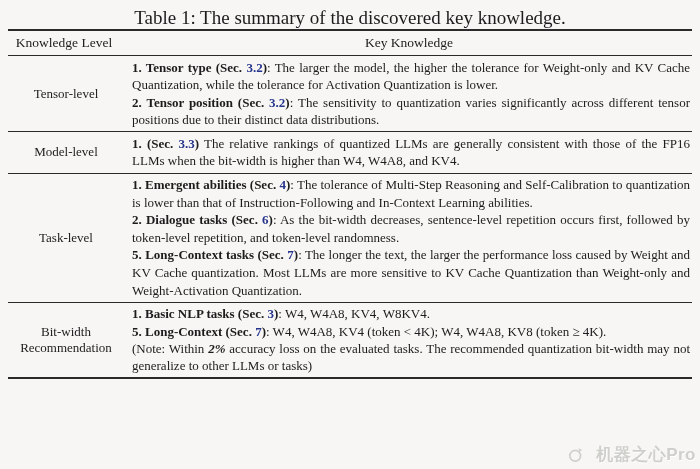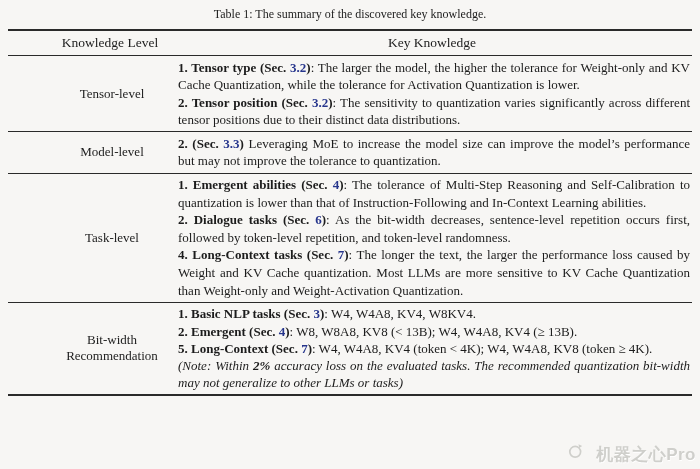"Table 1: The summary of" .table-title { font-size: 12px -> 19px }
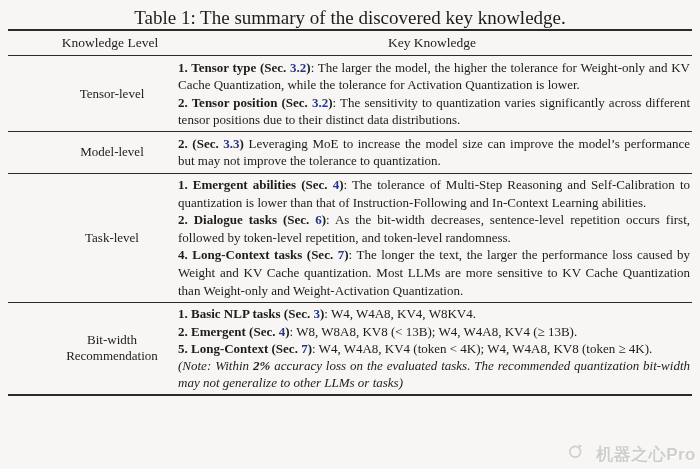"Knowledge Level" .col1 { margin-left: 46px -> none }
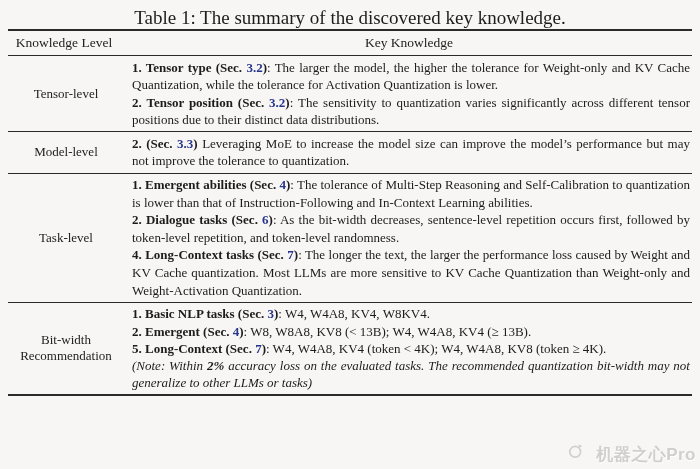"1. (Sec. 3.3) The relative" p.item { html: none -> <p><span>1. (Sec. </span><span>3.3</span><span>)</span><span> The relative rankings of quantized LLMs are generally consistent with those of the FP16 LLMs when the bit-width is higher than W4, W4A8, and KV4.</span></p> }
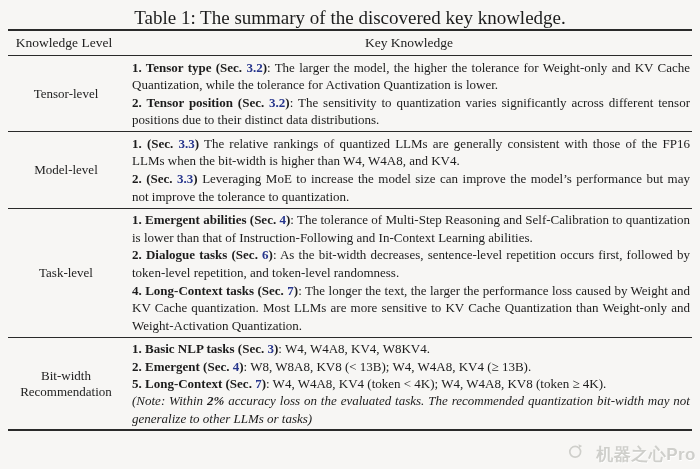"2. (Sec. 3.3) Leveraging MoE" p.item { html: <p><span>2. (Sec. </span><span>3.3</span><span>)</span><span> Leveraging MoE to increase the model size can improve the model’s performance but may not improve the tolerance to quantization.</span></p> -> none }
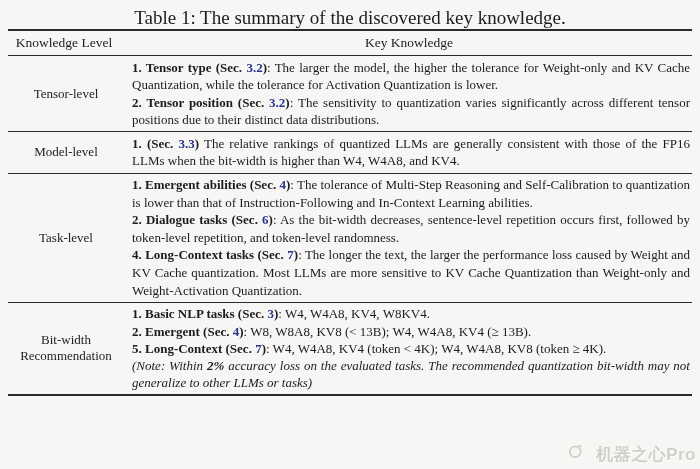"4. Long-Context tasks (Sec." span.seg-b { text: 4 -> 5 }
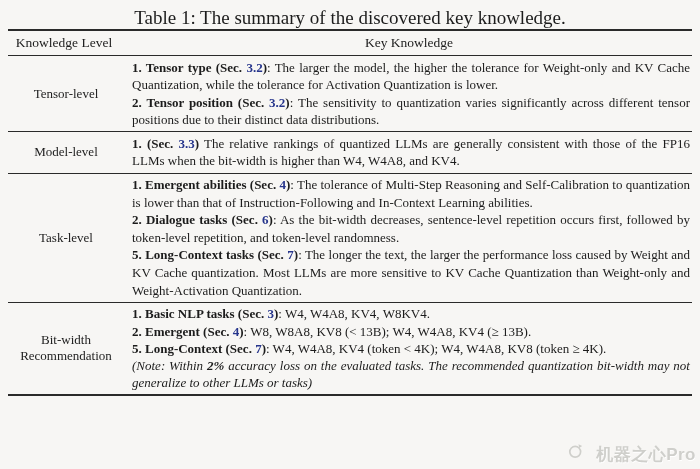"2. Emergent (Sec. 4): W8," p.item { html: <p><span>2. Emergent (Sec. </span><span>4</span><span>)</span><span>: W8, W8A8, KV8 (&lt; 13B); W4, W4A8, KV4 (≥ 13B).</span></p> -> none }
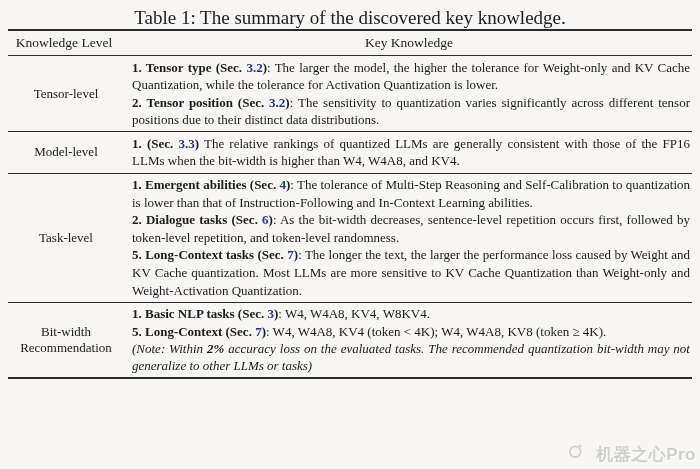"(Note: Within" .seg-i { font-style: italic -> none }
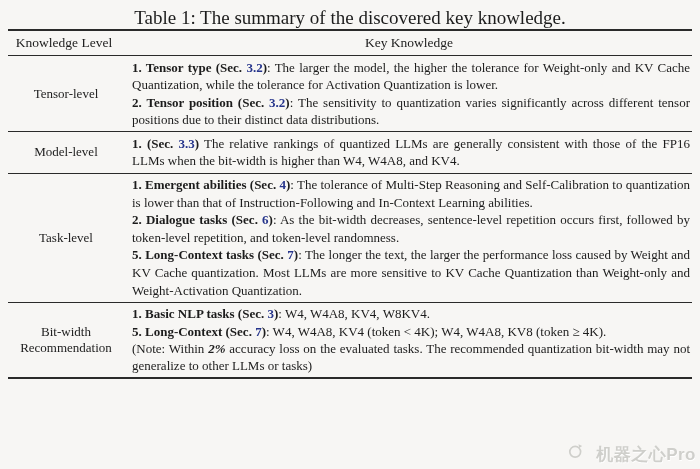"机器之心Pro" .watermark { align-items: none -> center }
